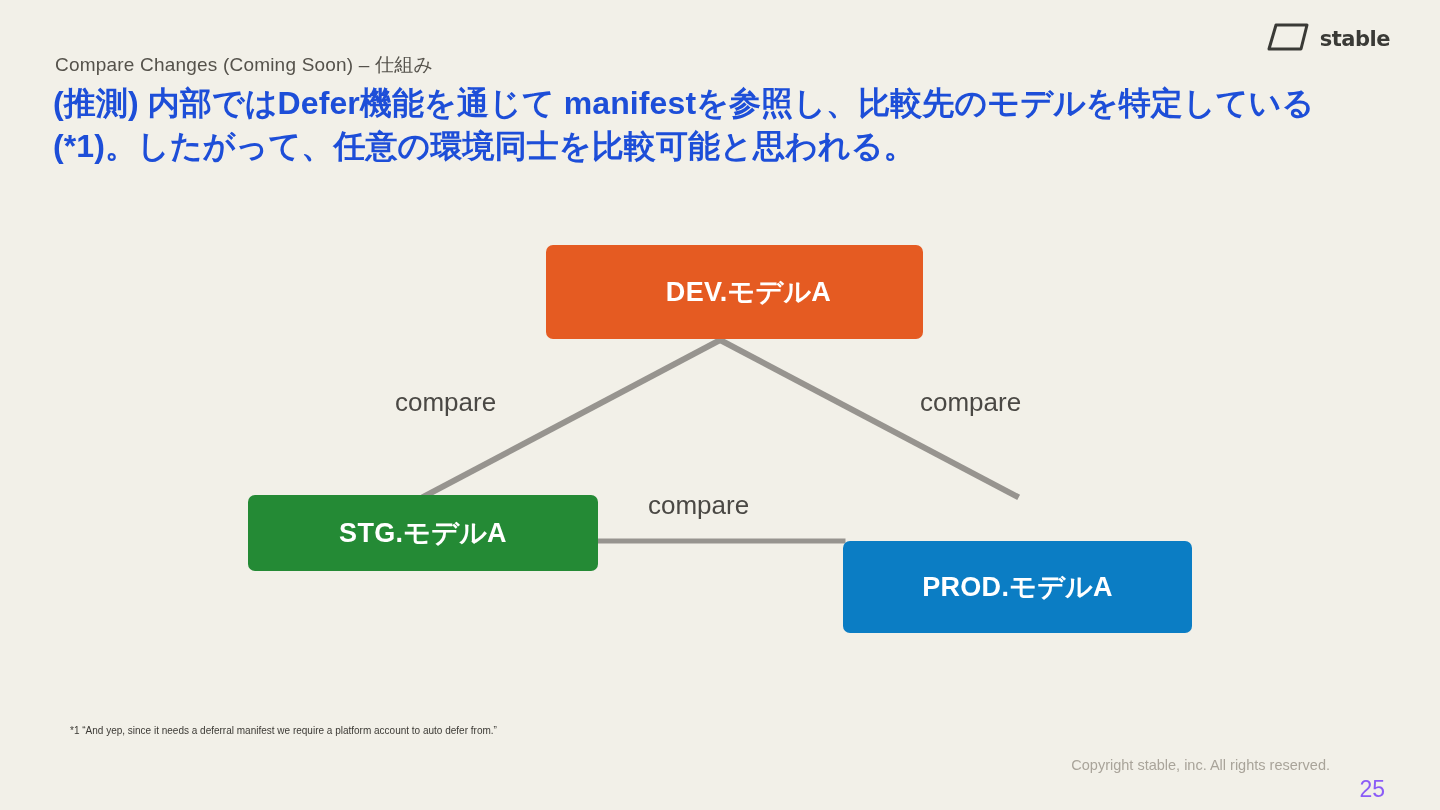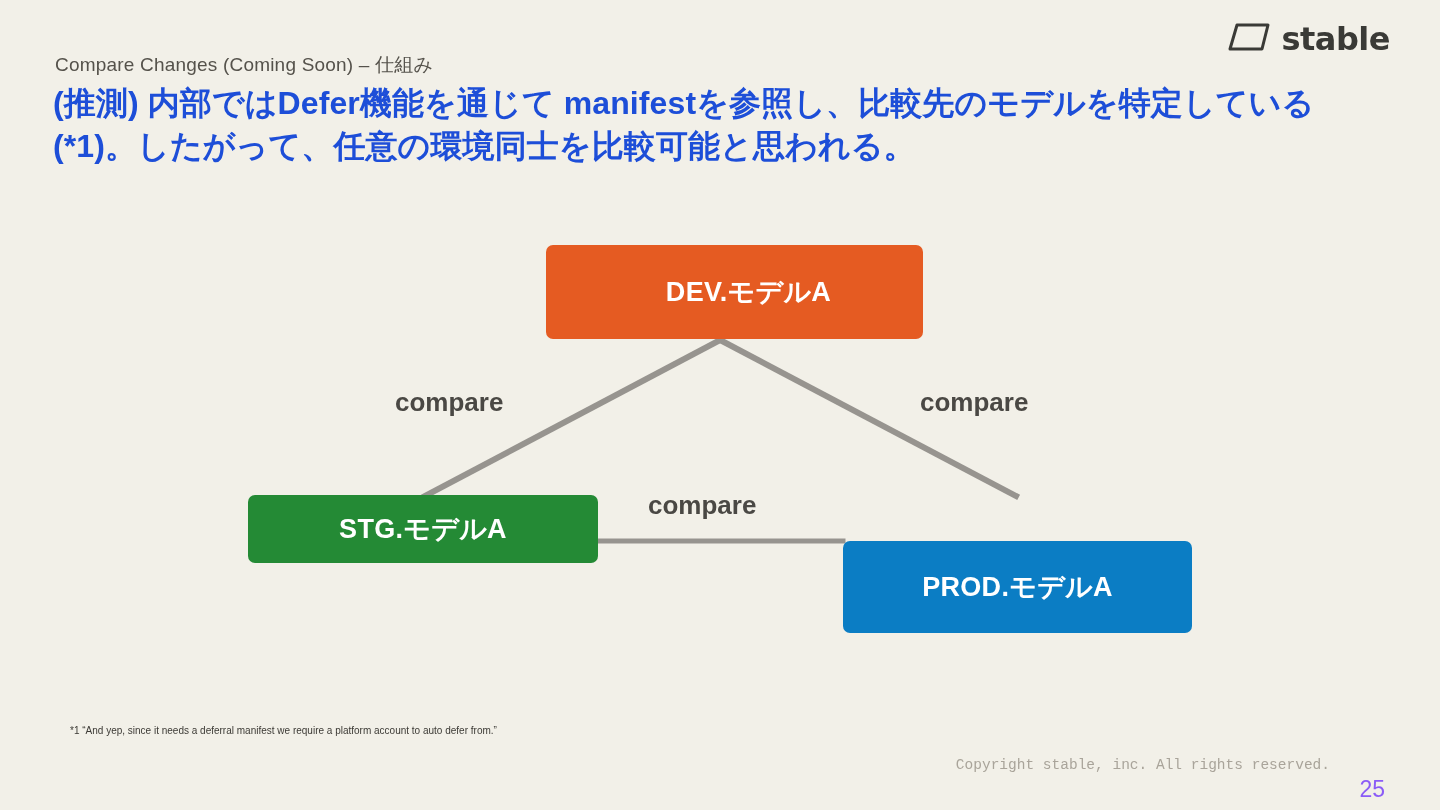"stable" .logo-word { font-size: 32px -> 21px }
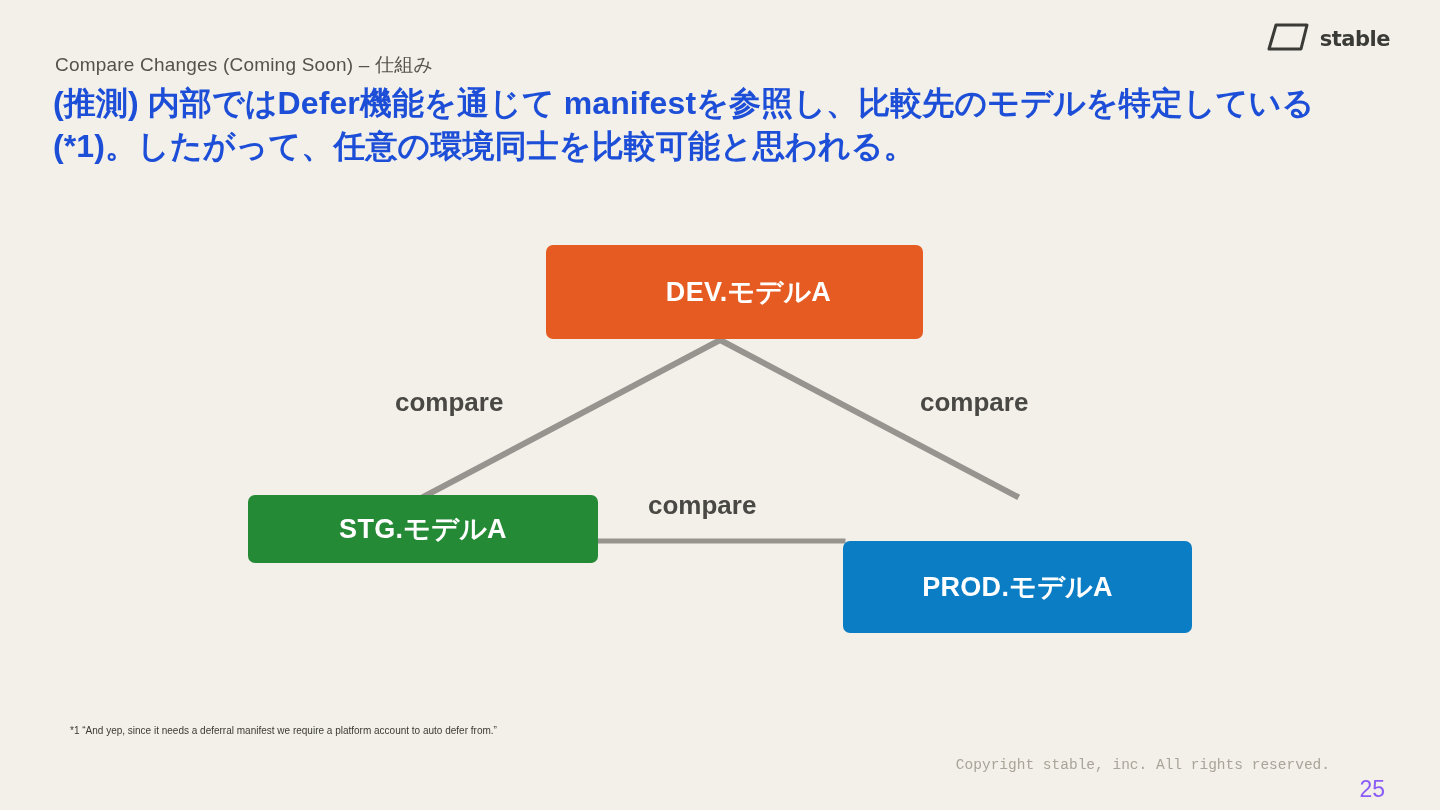"compare" .edge-label { font-weight: 700 -> 400 }
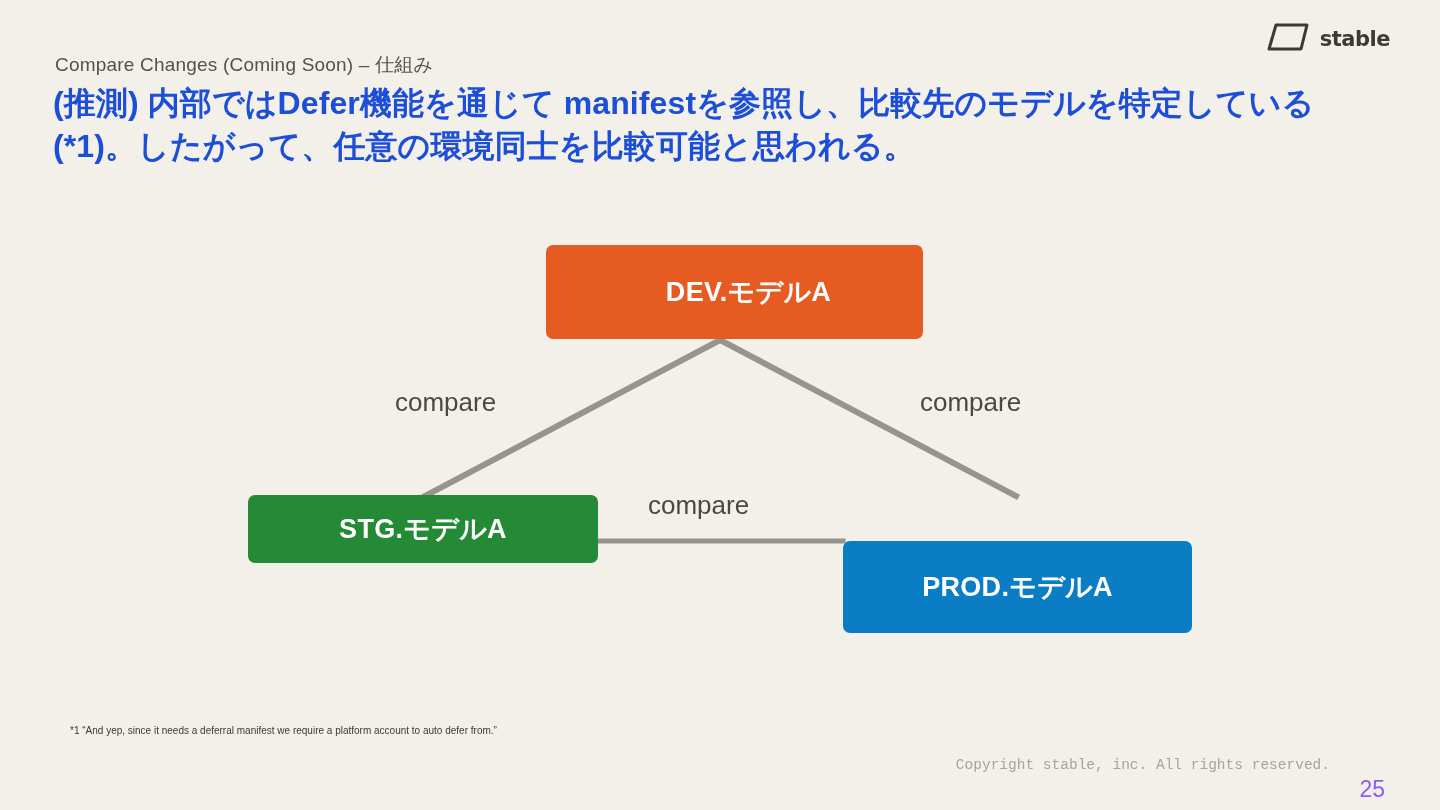"STG.モデルA" .node-stg { height: 68px -> 76px }
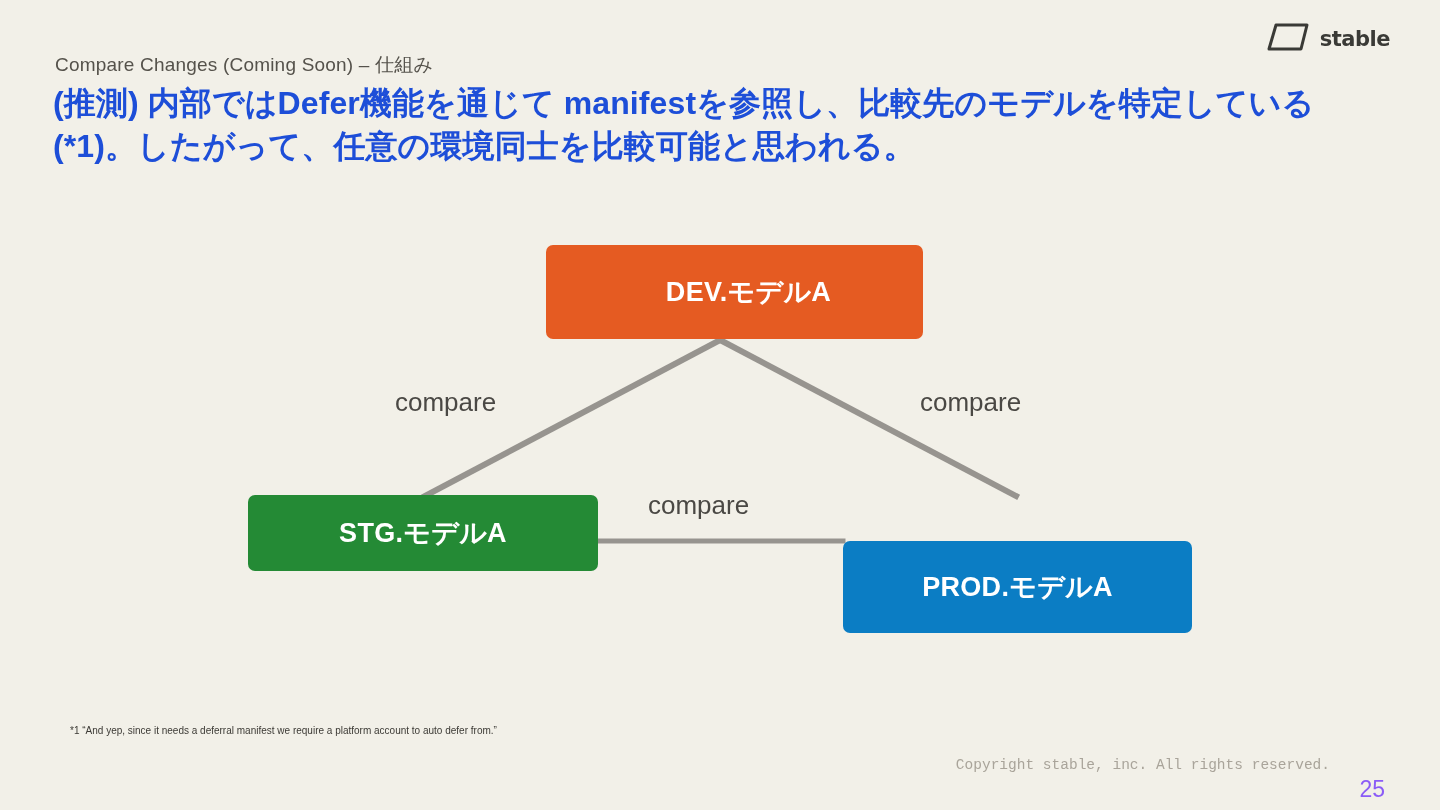"Copyright stable, inc. All rights" .copyright { font-family: Liberation Mono, monospace -> none }
